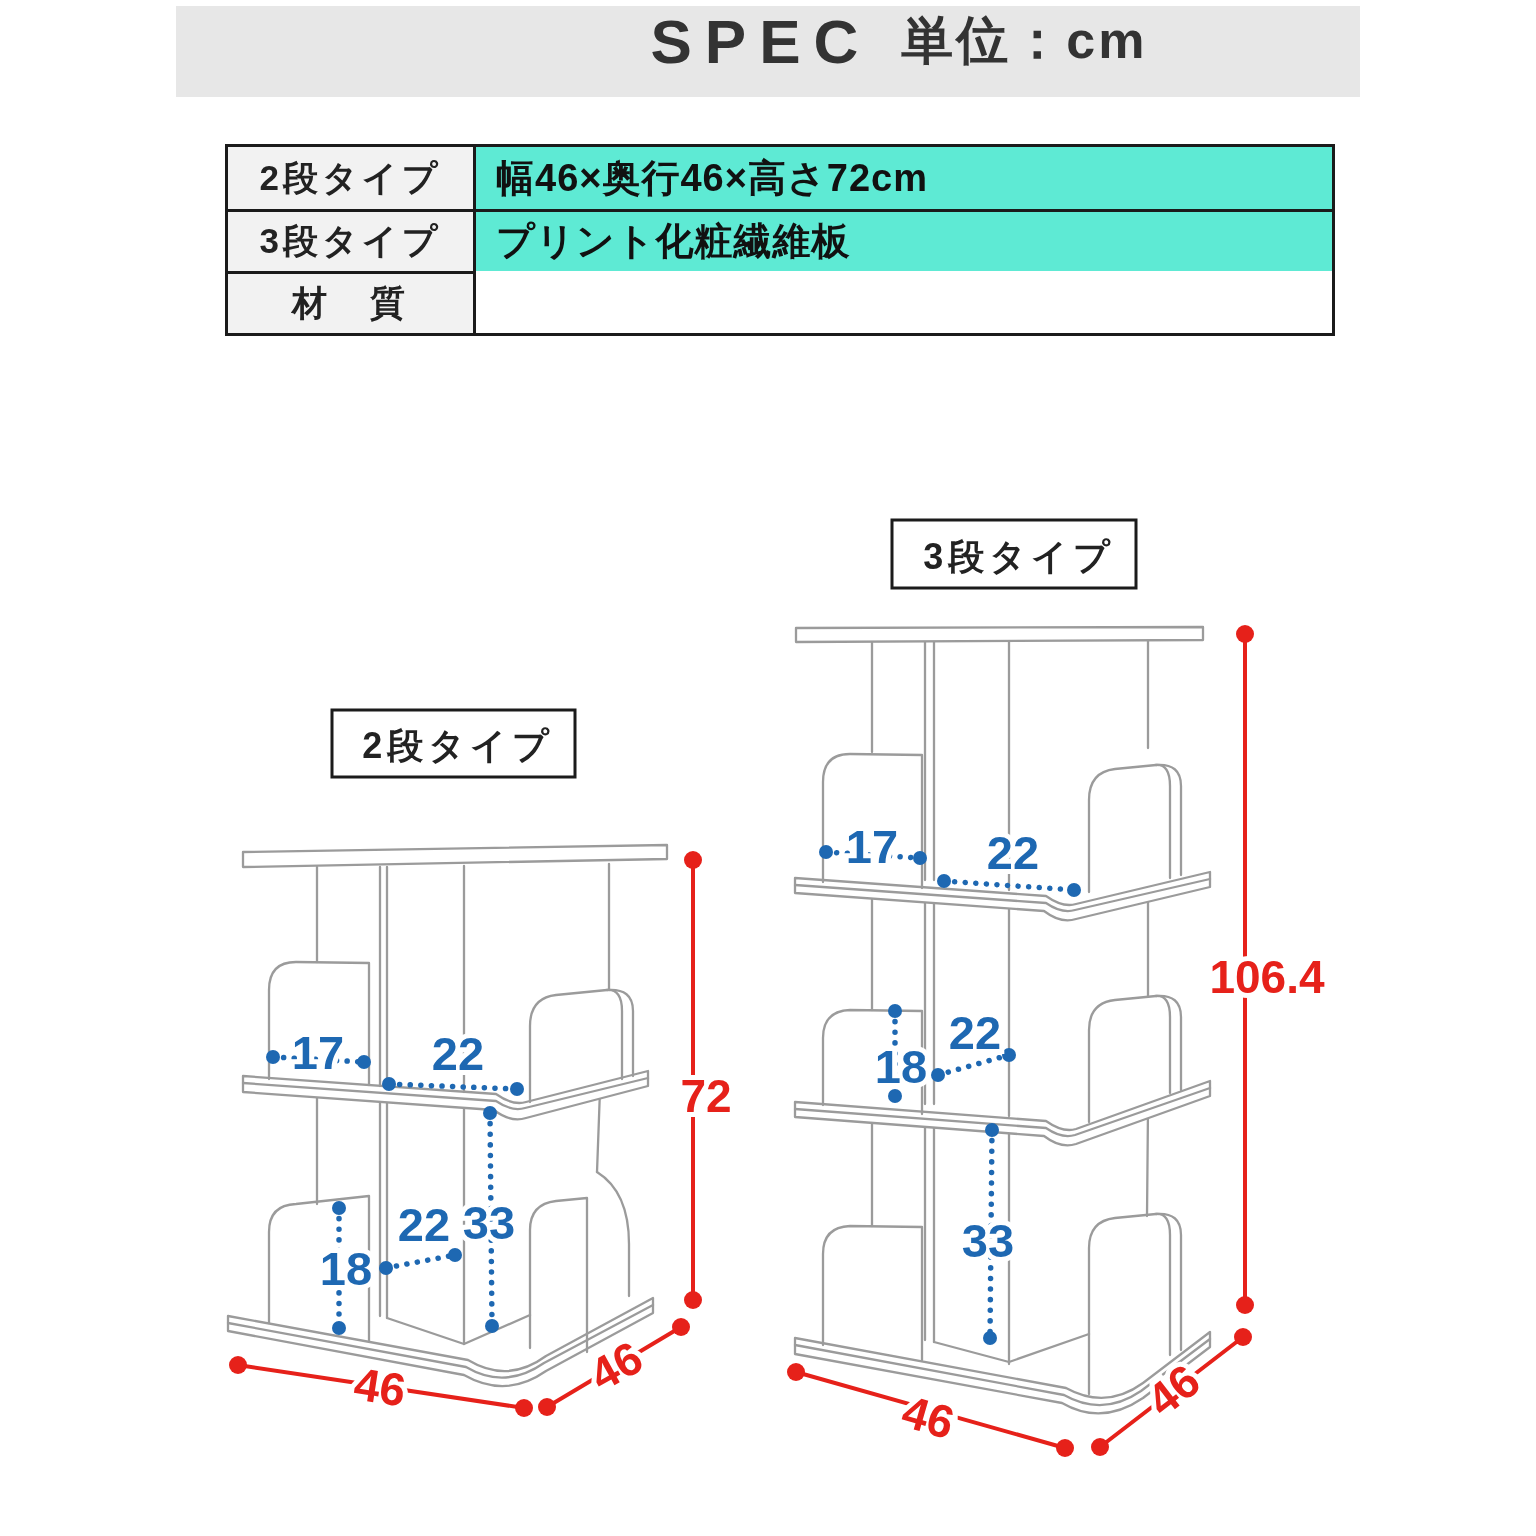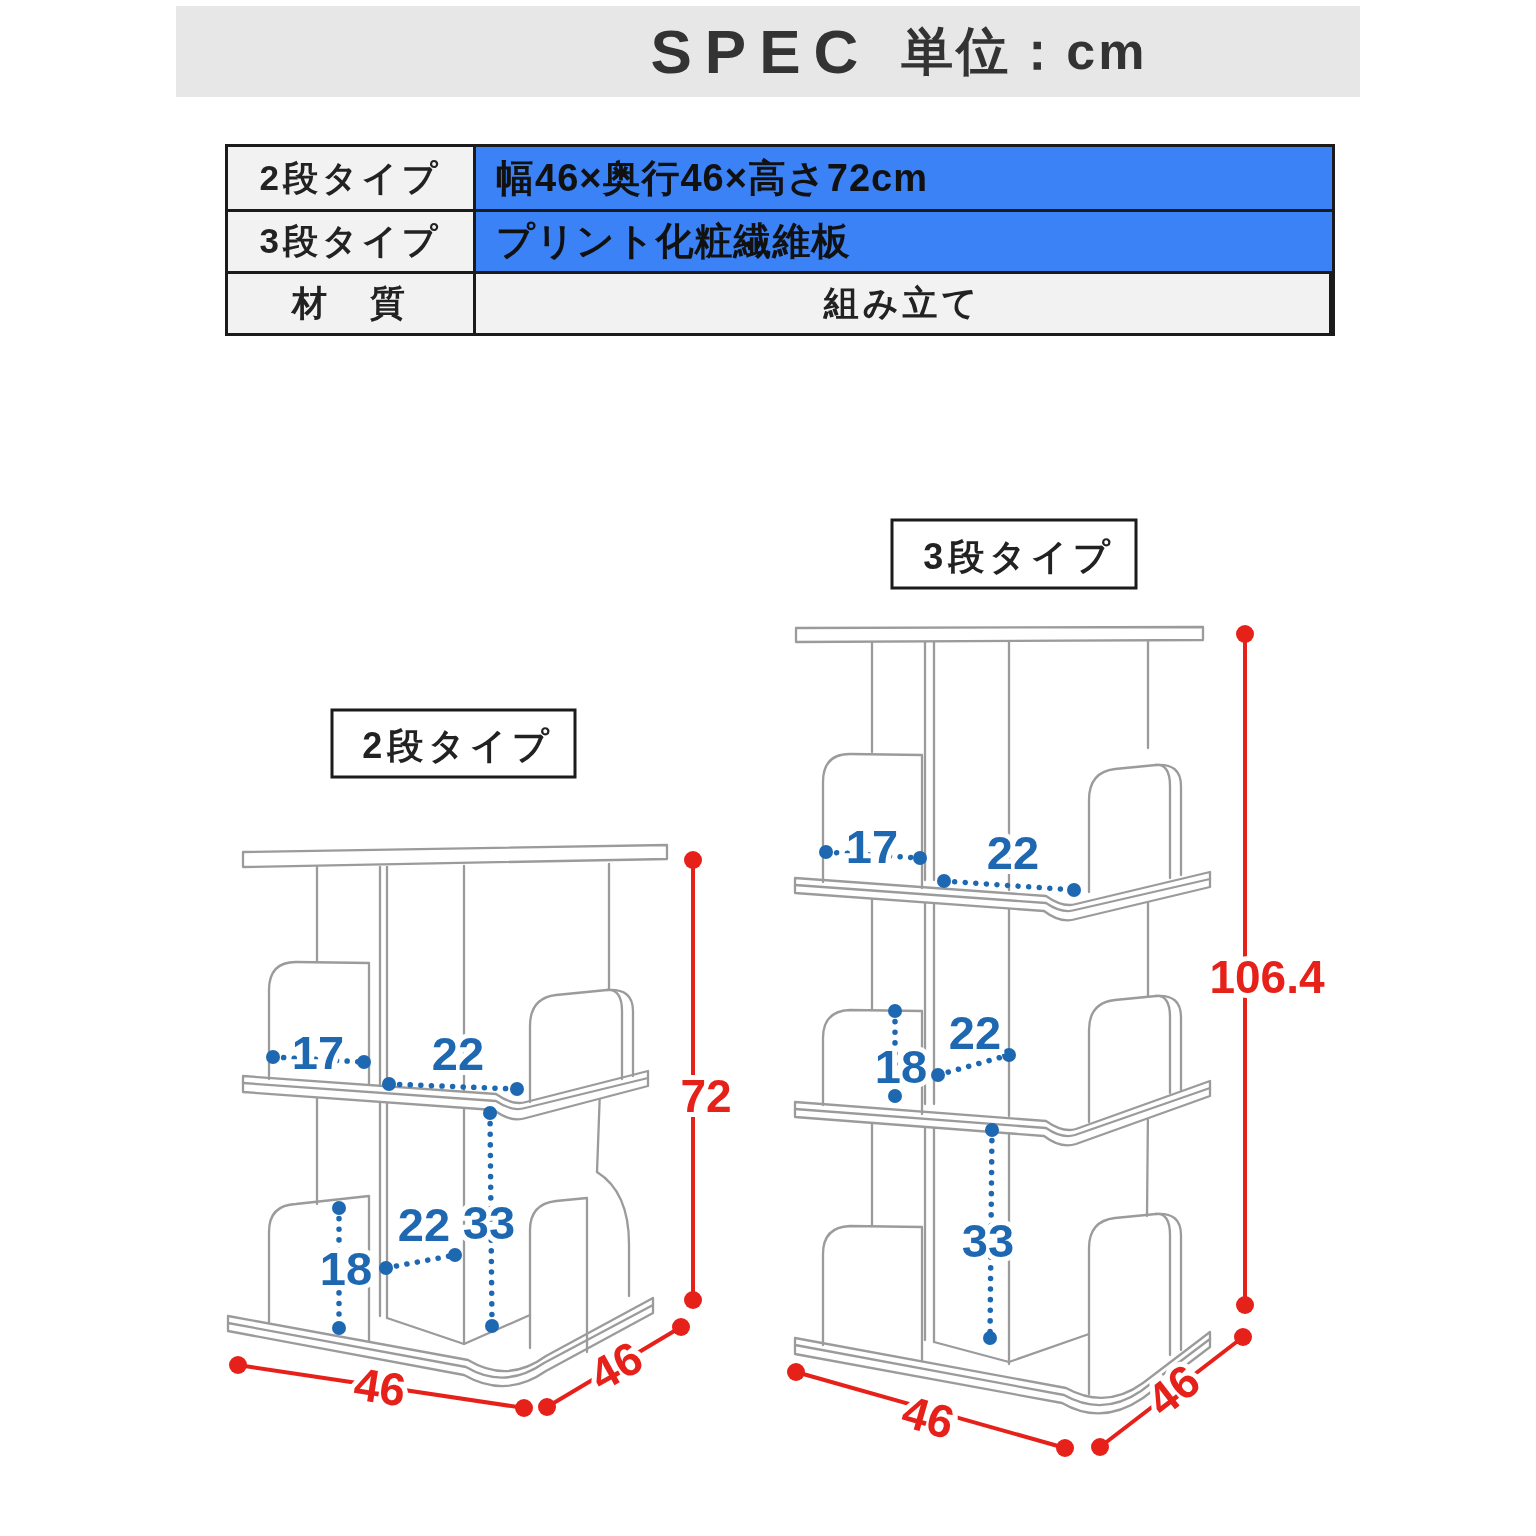"SPEC" .header-bar { align-items: center -> none }
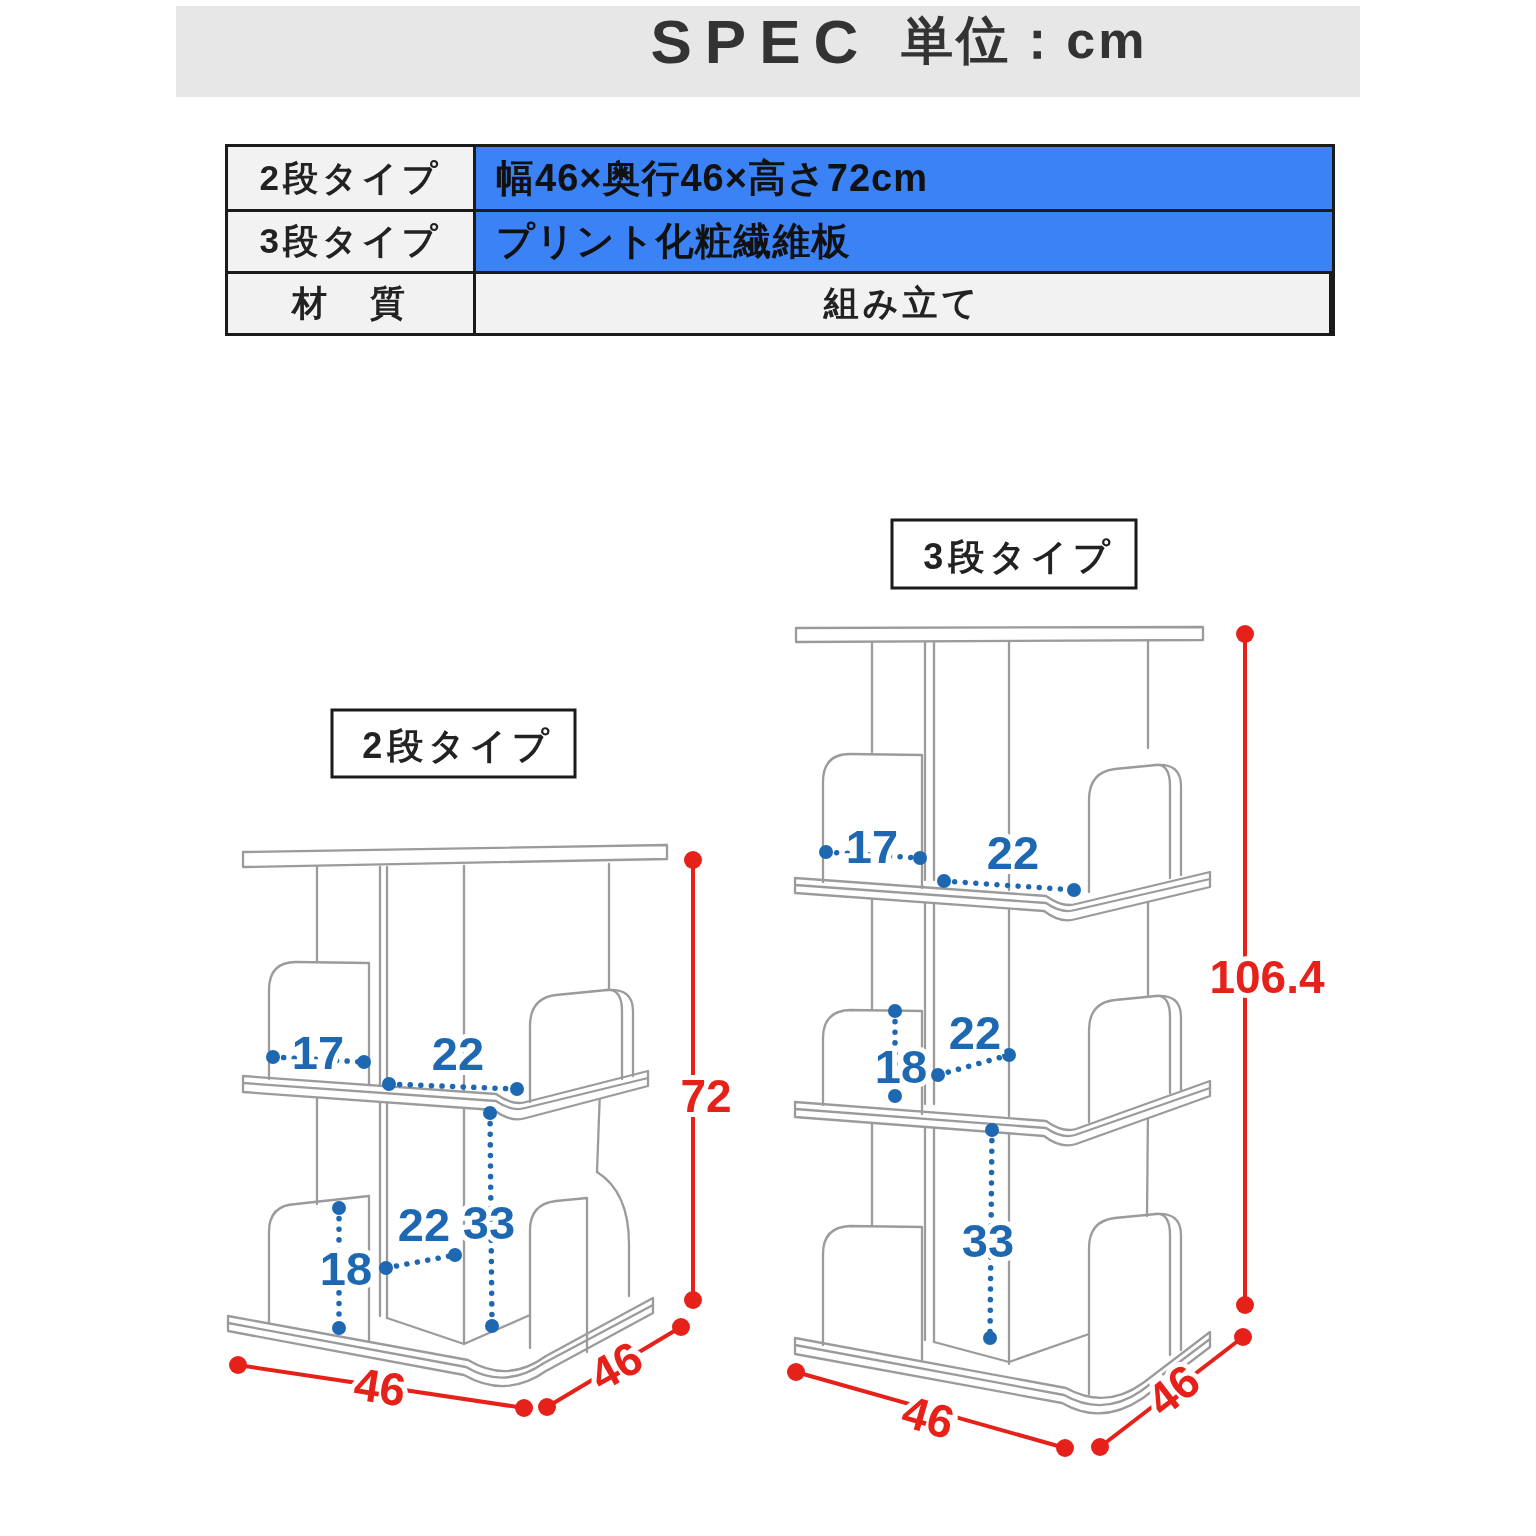"幅46×奥行46×高さ72cm" .value-cell { background: #3b82f6 -> #5eead4 }
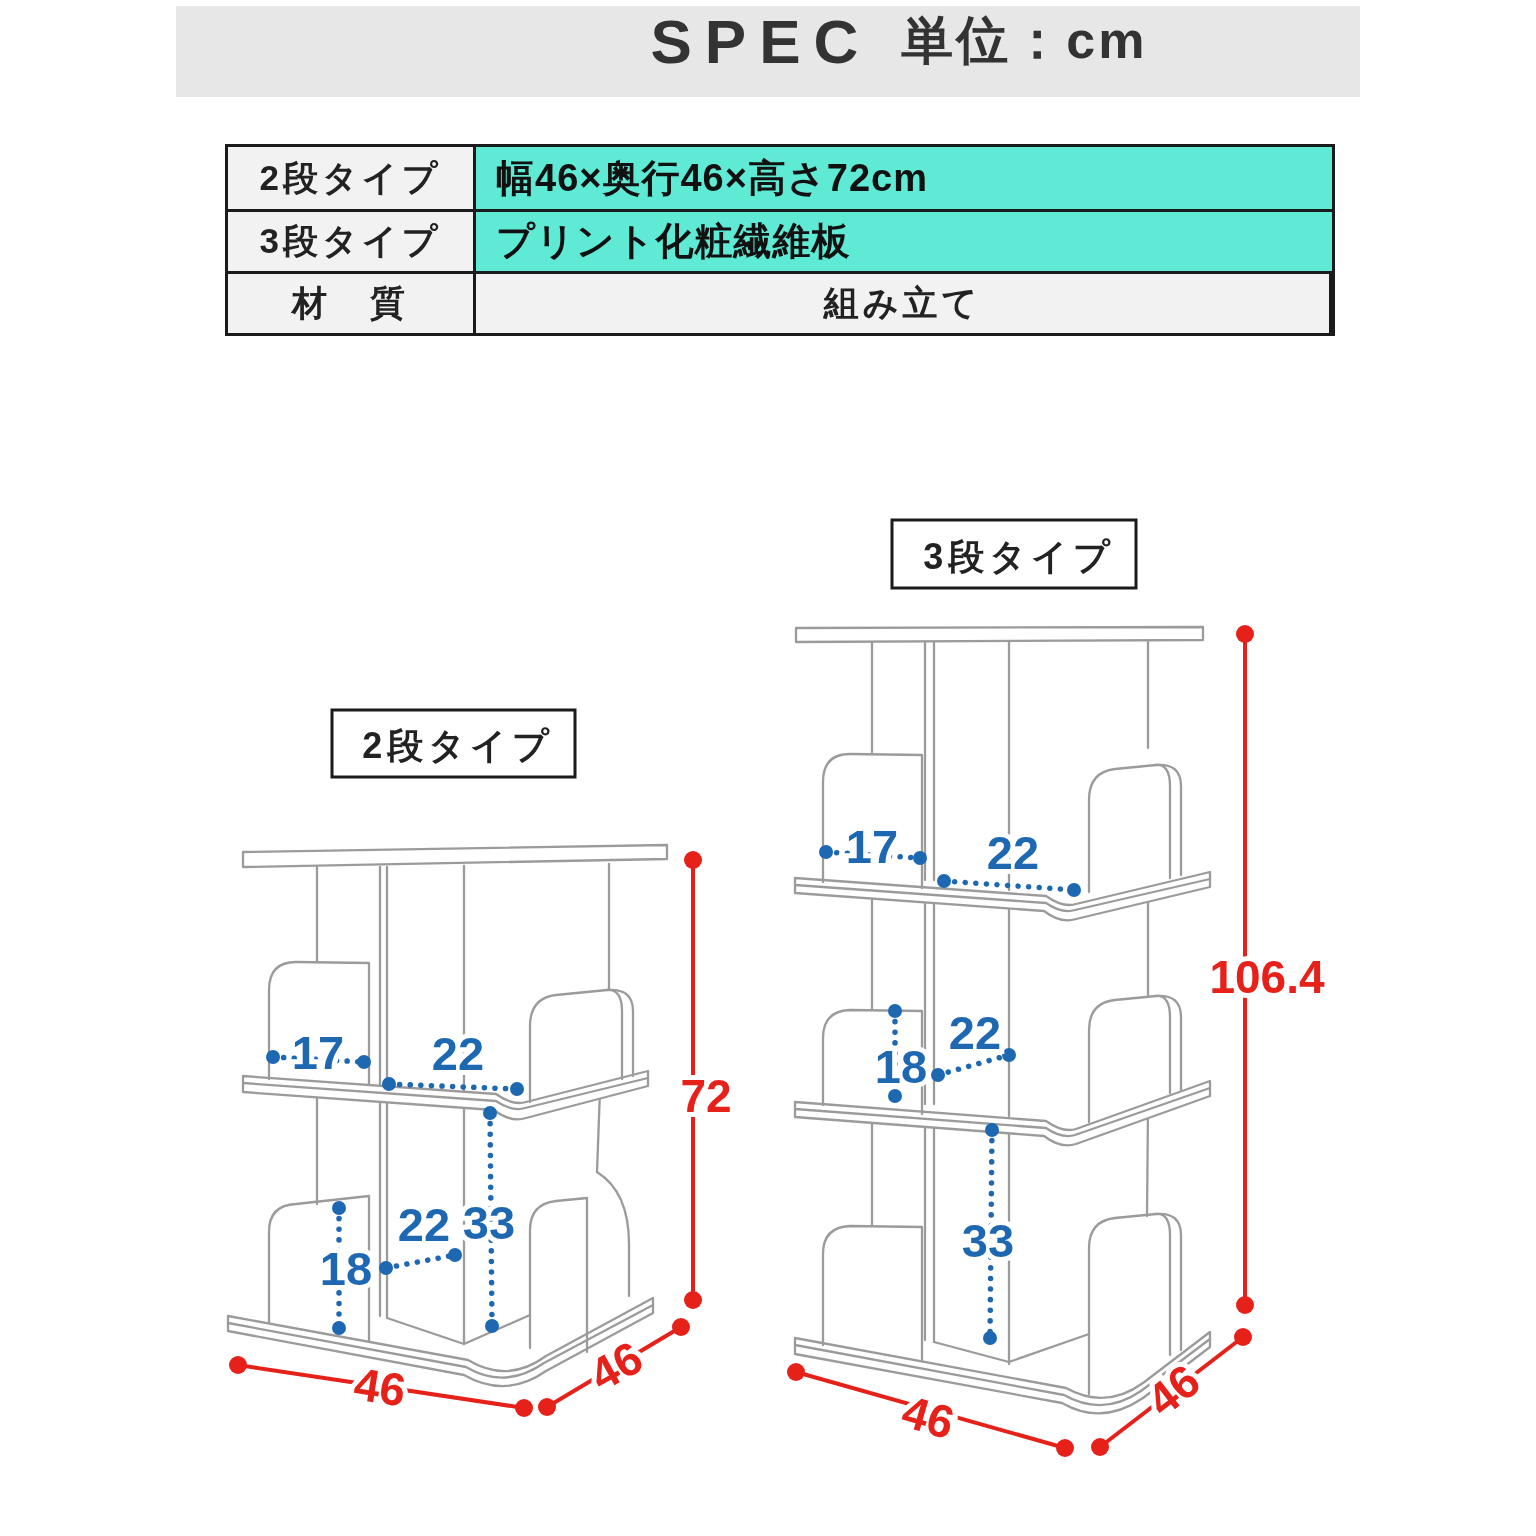"組み立て" div.cell { html: <div>組み立て</div> -> none }
